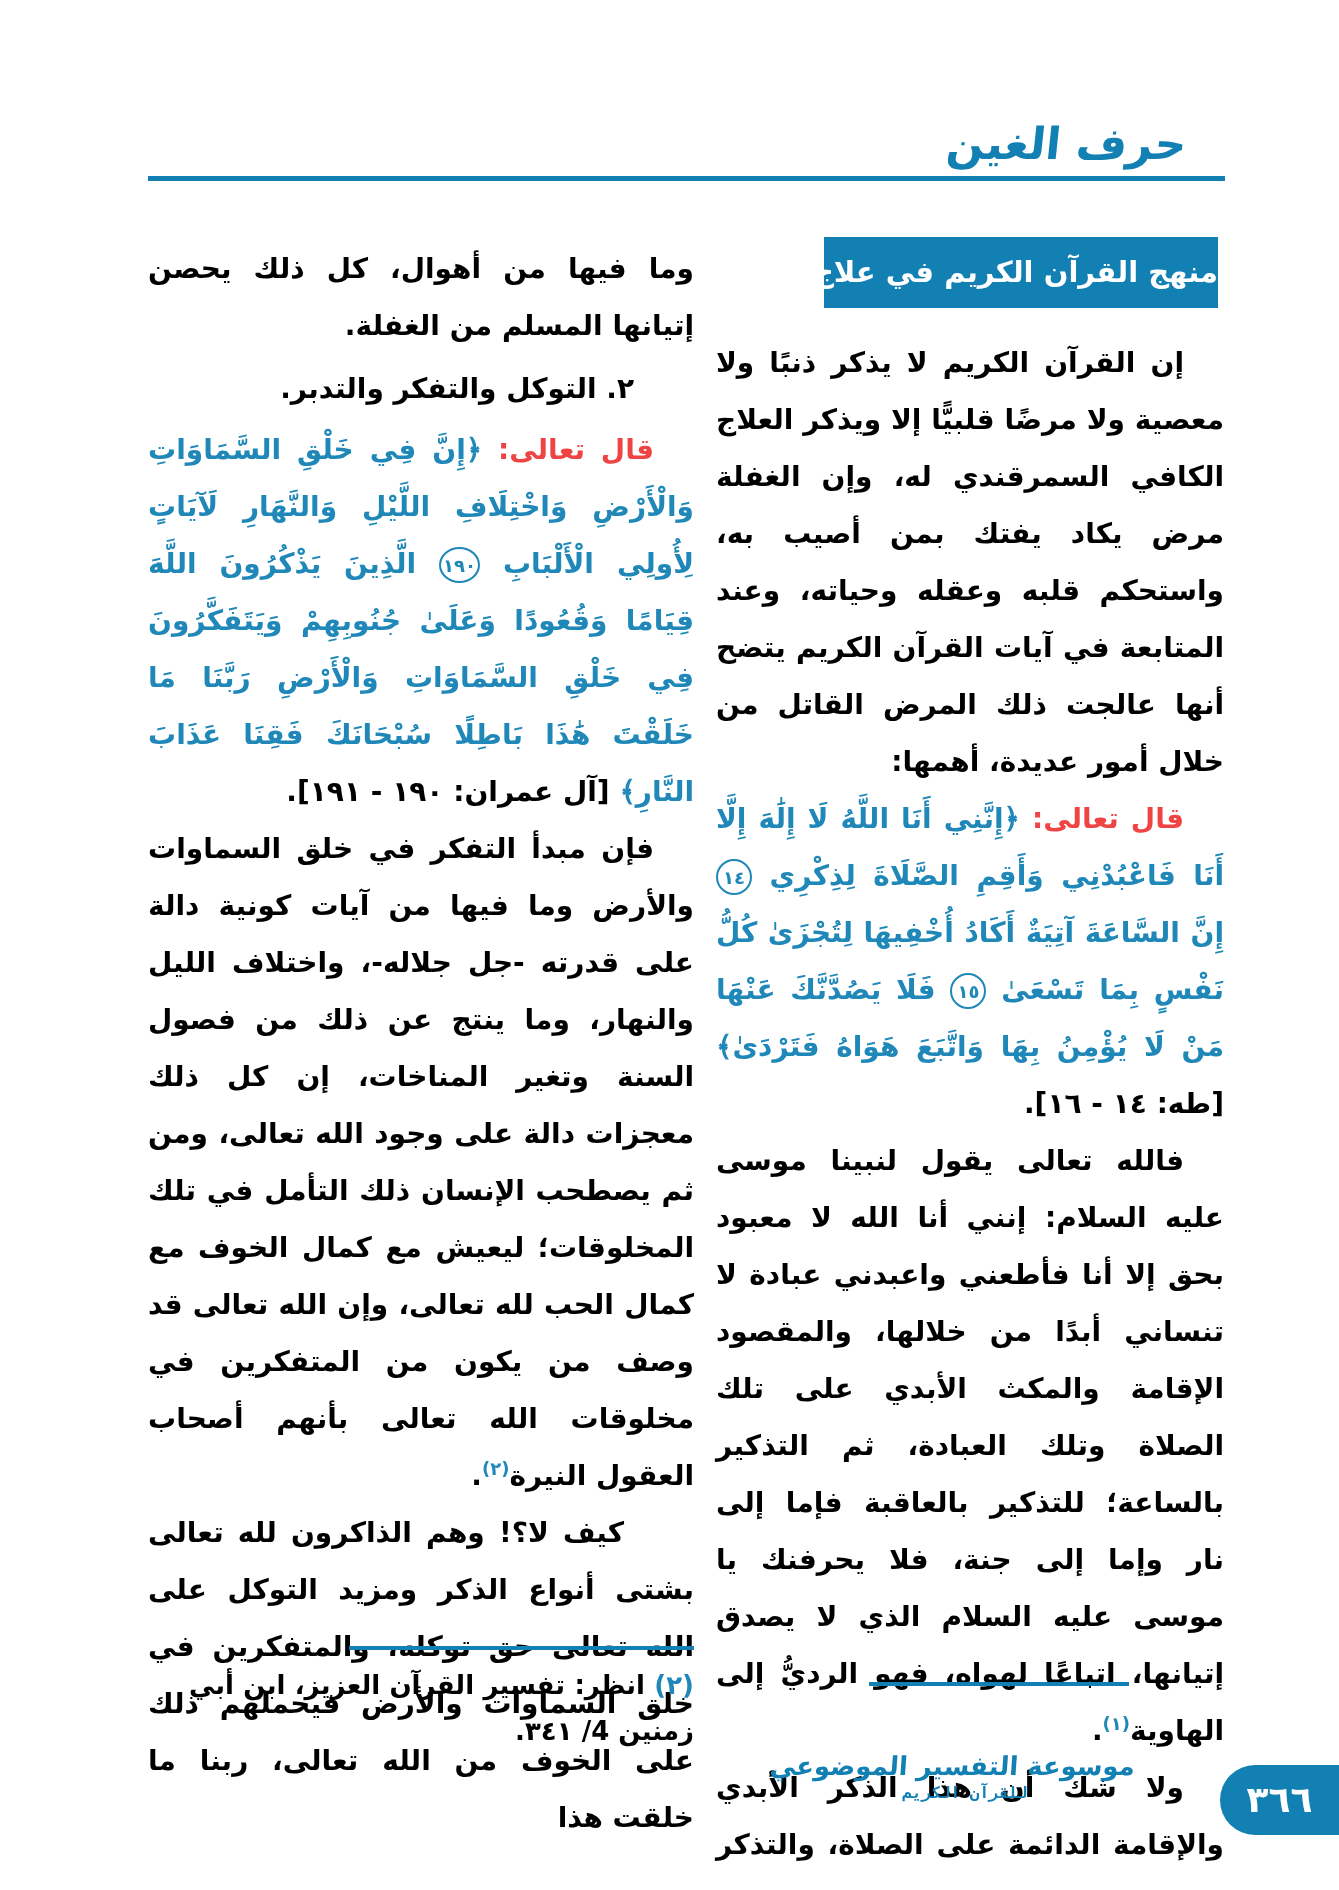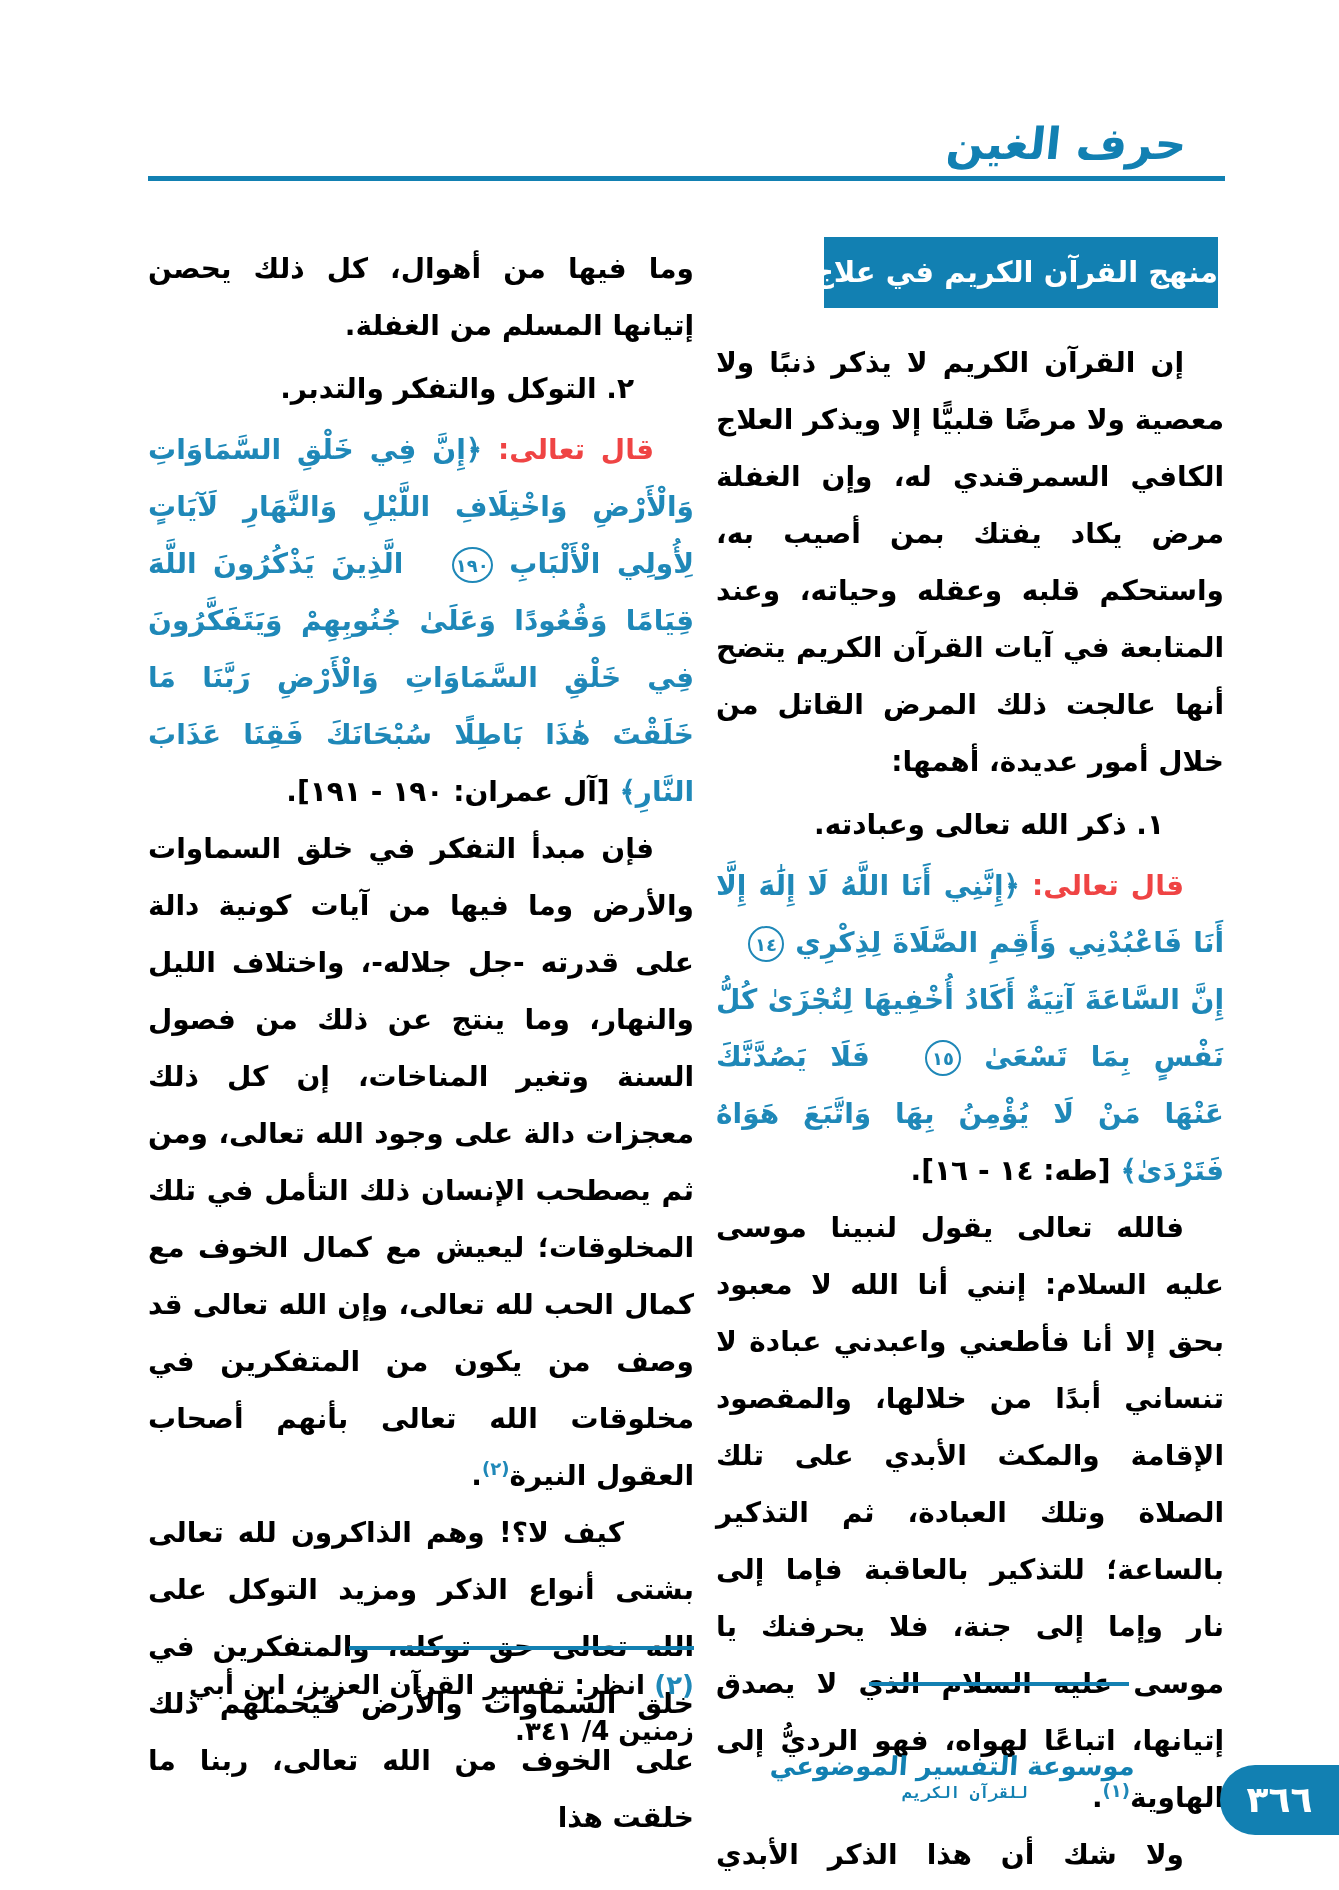"١٩٠" .vnum { margin-left: 32px -> none }
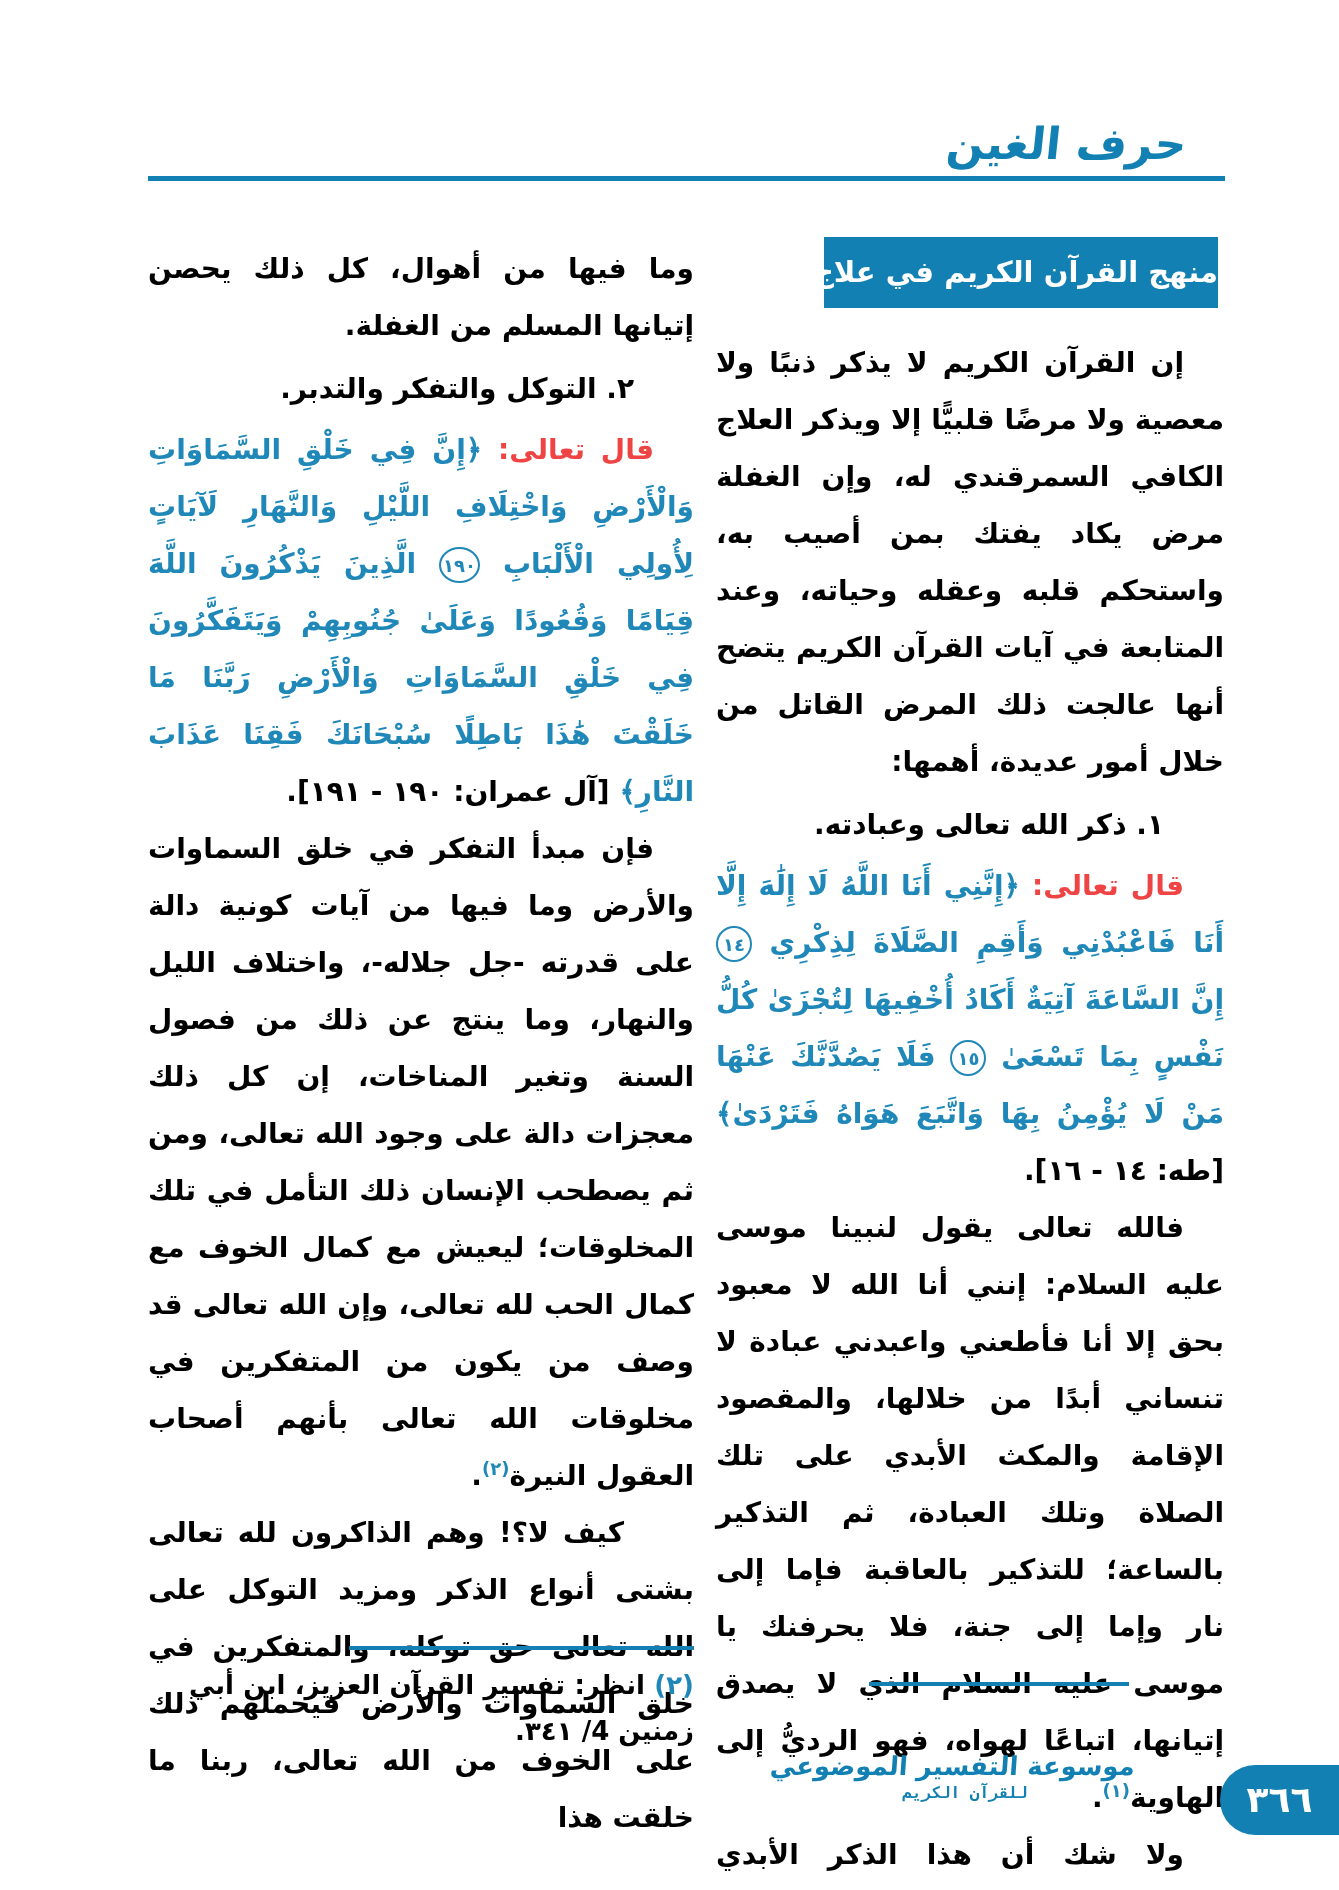"١. ذكر الله تعالى وعبادته." p.heading { html: <p>١. ذكر الله تعالى وعبادته.</p> -> none }
